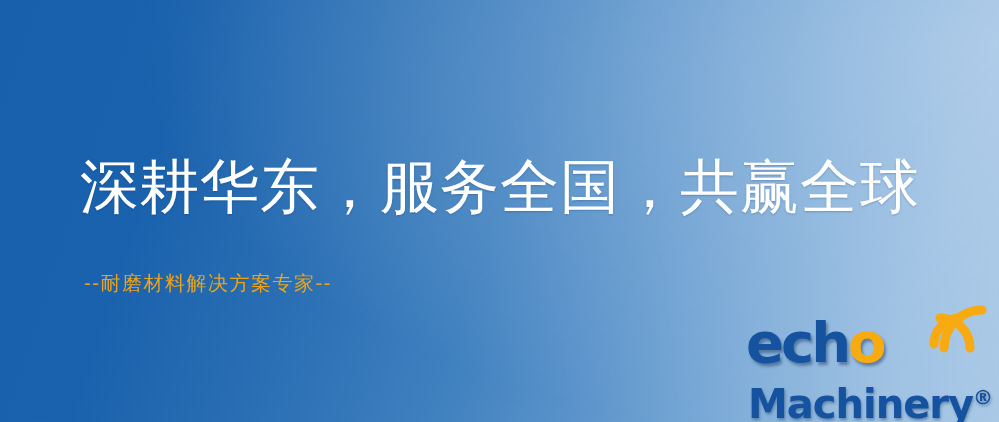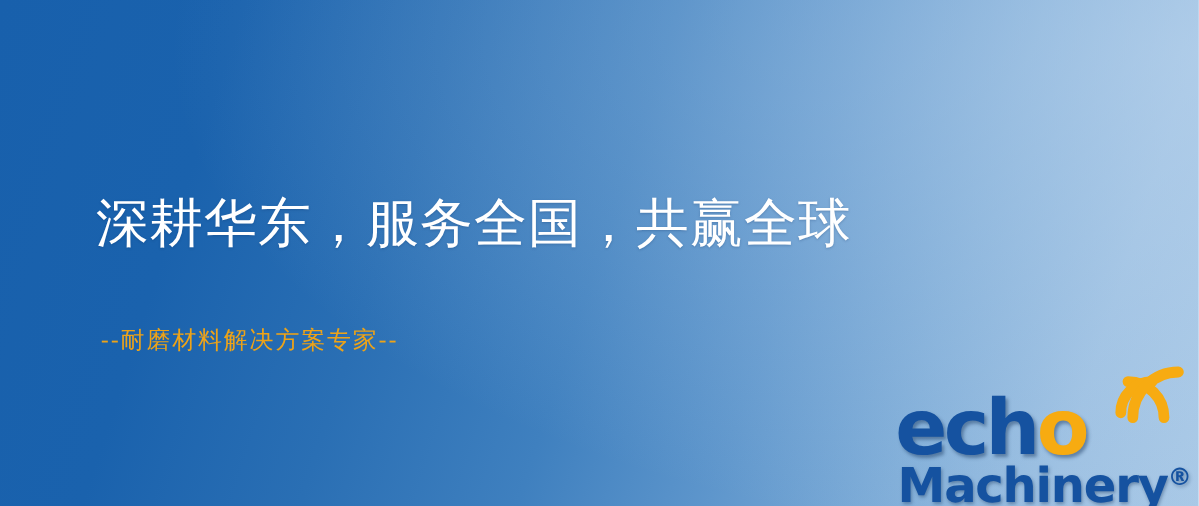"深耕华东，服务全国，共赢全球" .headline { font-size: 44px -> 59px }
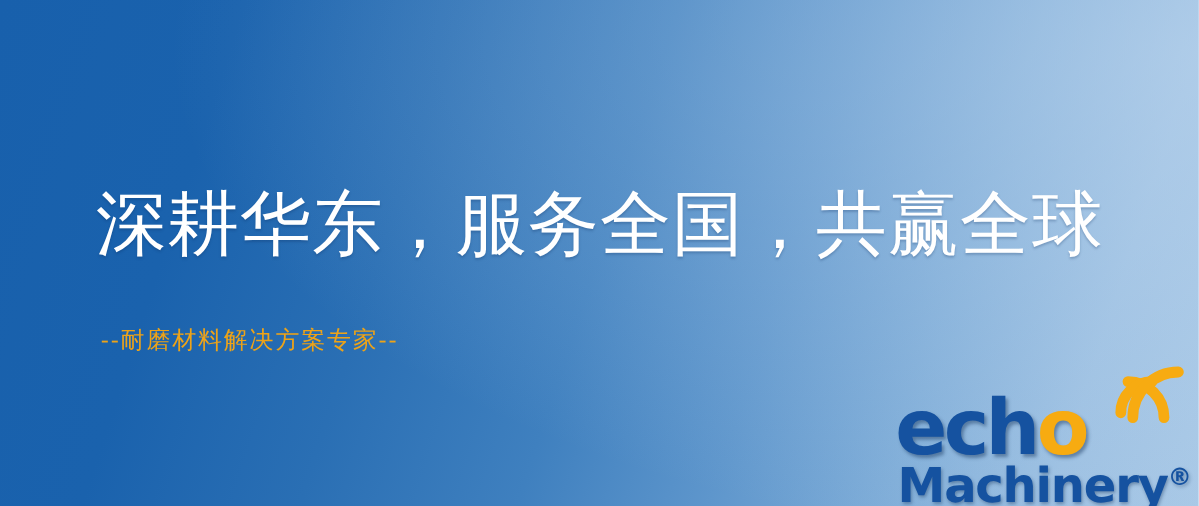"echo" .logo-echo { font-size: 64px -> 56px; top: 20px -> 6px }
